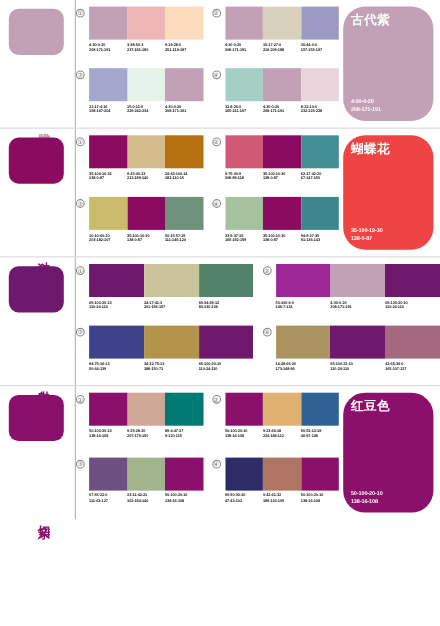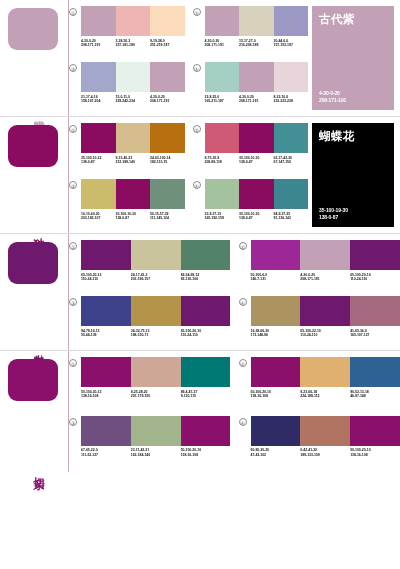"古代紫" .card { border-radius: none -> 20px }
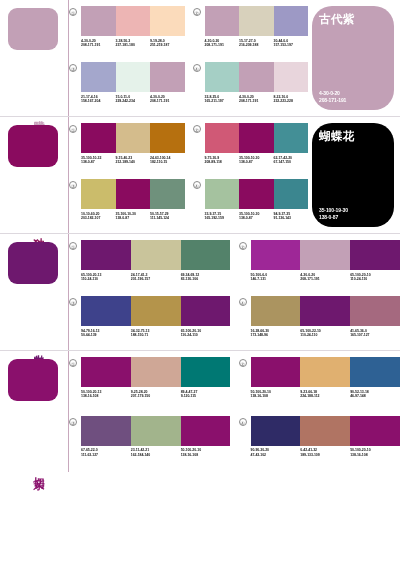"蝴蝶花" div.card { background-color: #000000 -> #ef4444 }
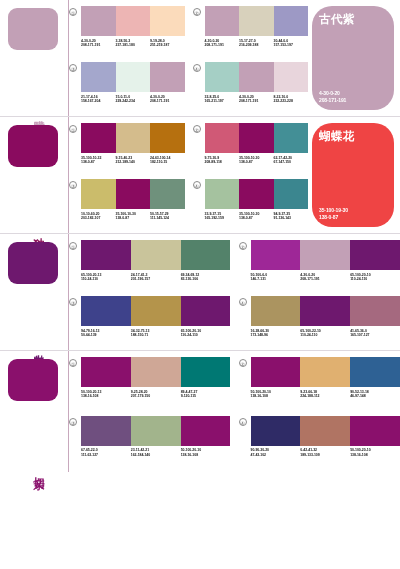"红豆色" div.cardcol { html: none -> <div> <div> <div>红豆色</div> <div> <div>50-100-20-10</div> <div>138-16-108</div> </div> </div> </div> }
